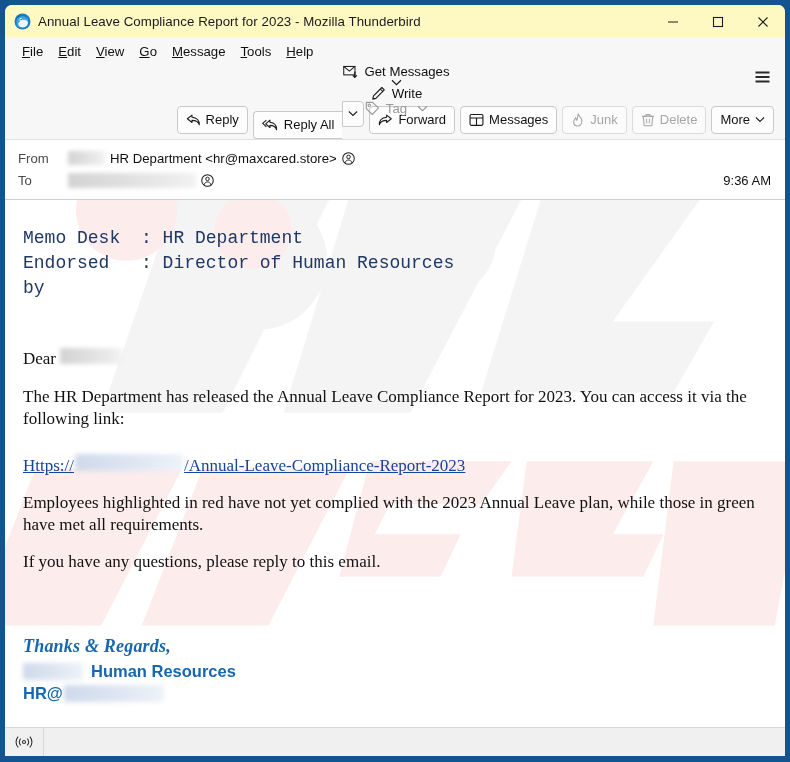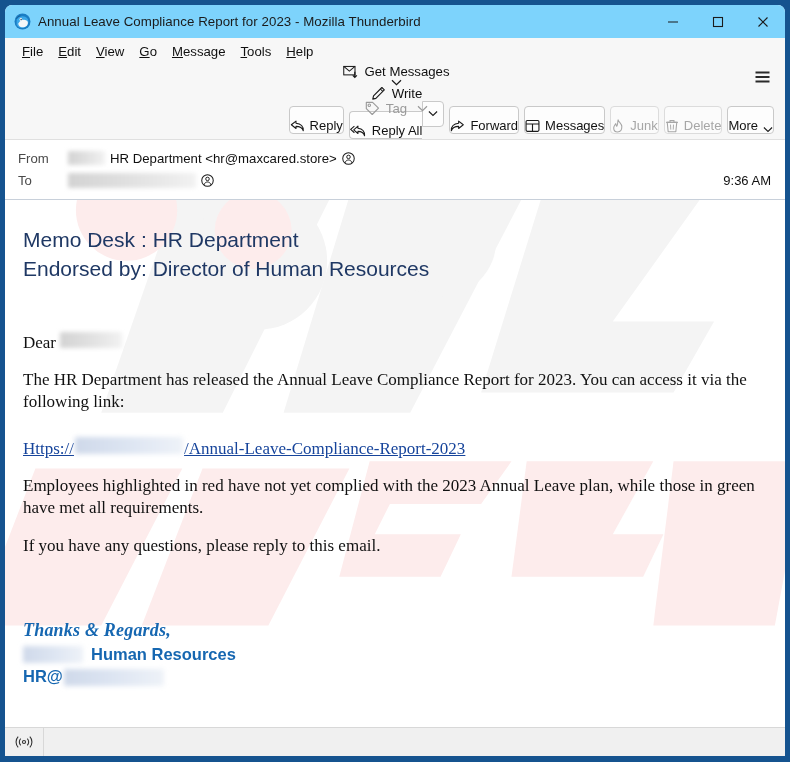"Annual Leave Compliance Report for" #title-bar { background: #7dd3fc -> #fef9c3 }
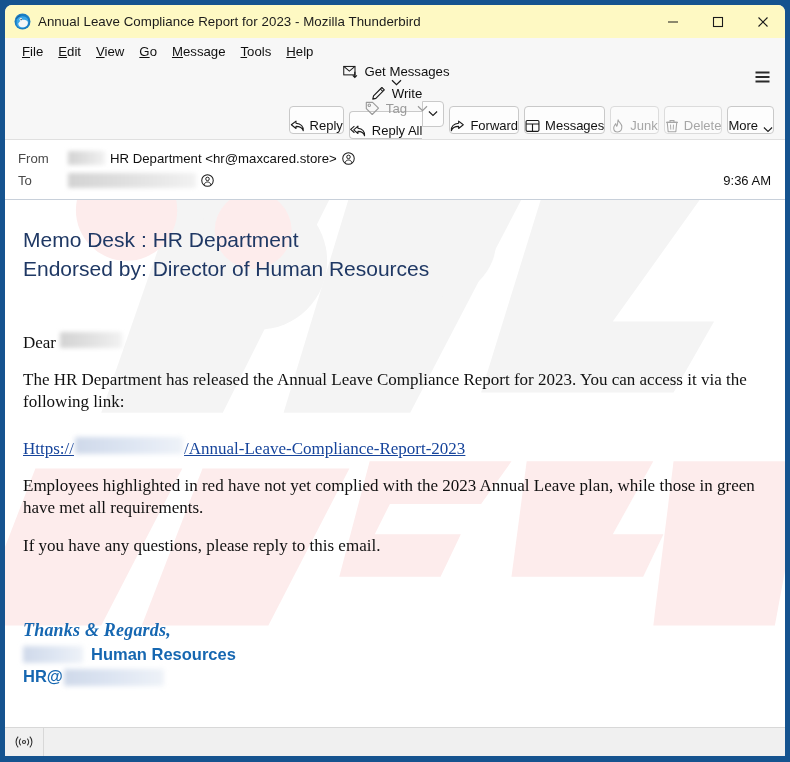"Reply" .act-btn { align-items: flex-end -> center; padding: 0 0 -> 0 8px }
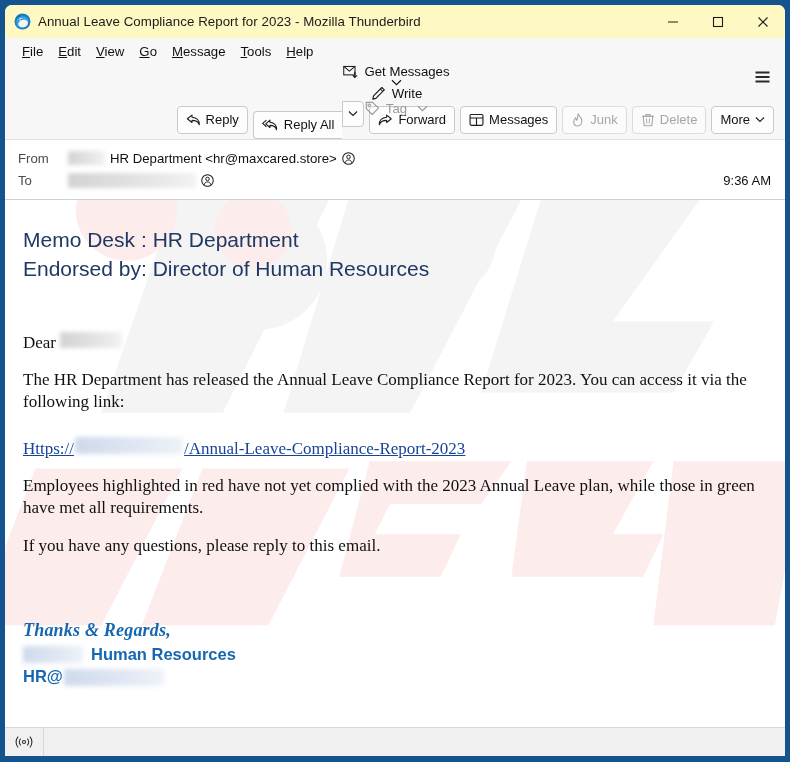"Memo Desk" .memo-line { font-family: Liberation Sans, sans-serif -> Liberation Mono, monospace; font-size: 21px -> 18px }
